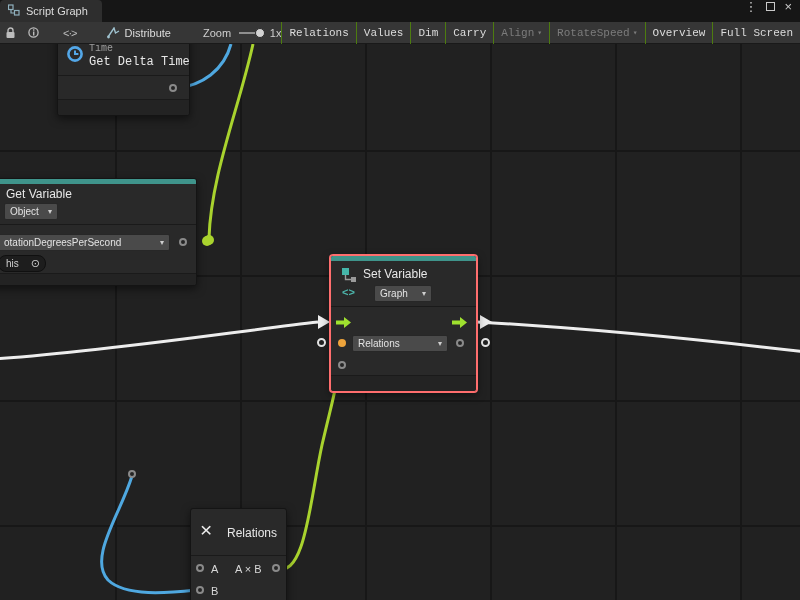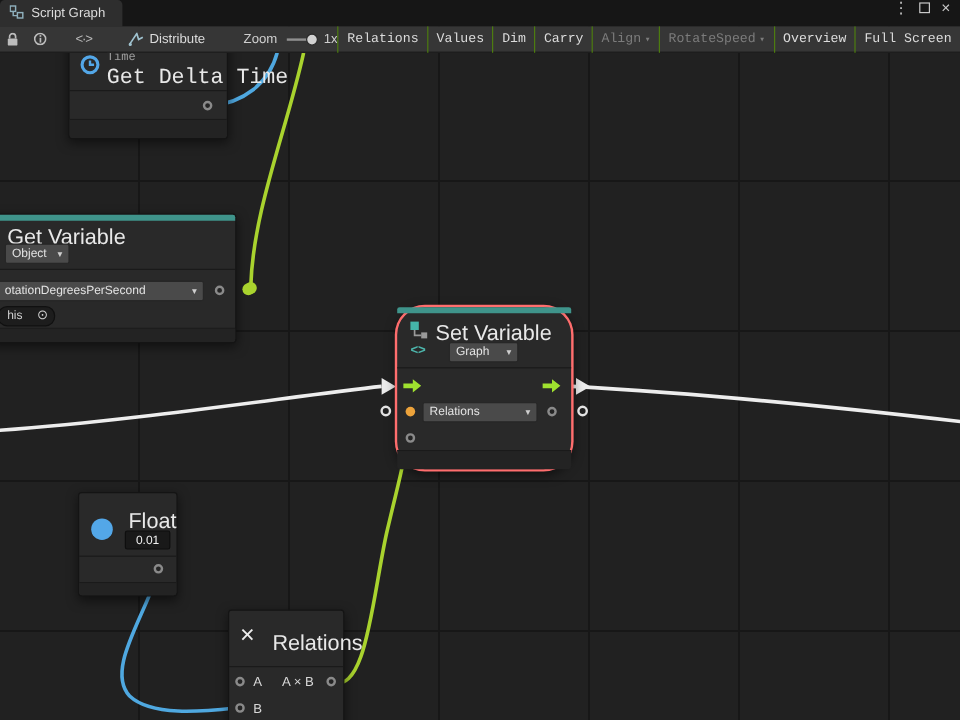"Get Delta Time" .ntitle { font-size: 18px -> 12px }
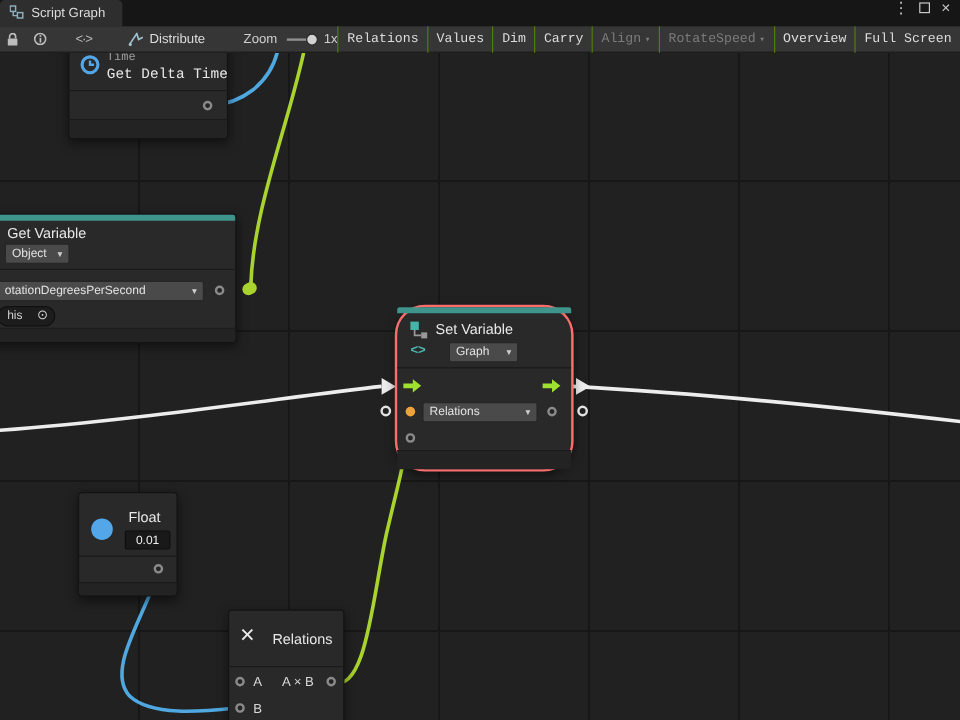"Set Variable" div.node { border-radius: 24px -> none }
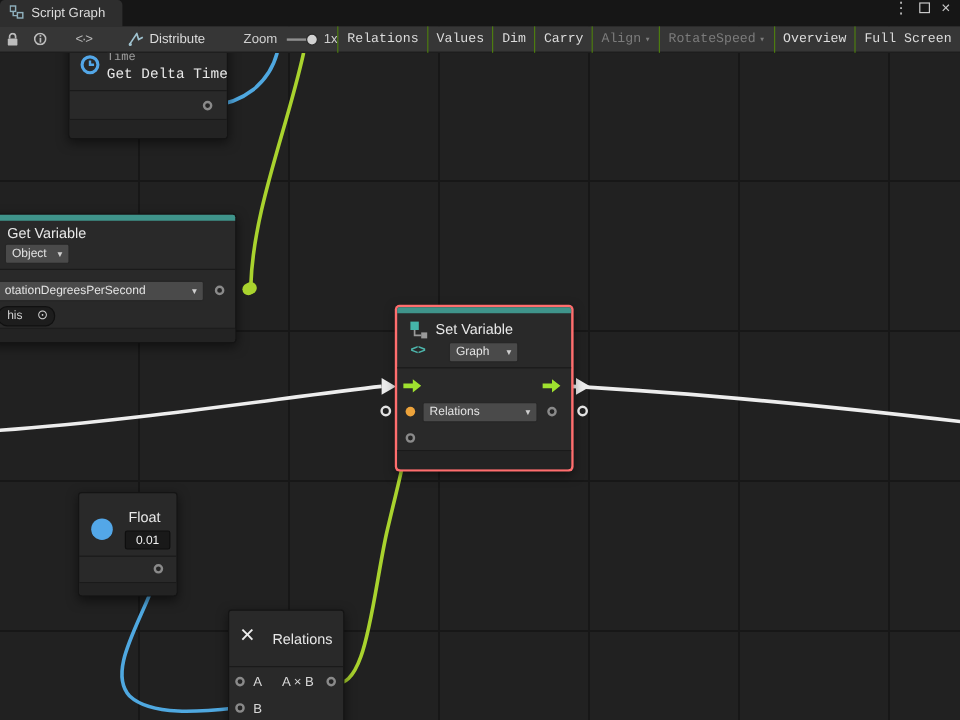"Float" div.node { html: <div> <span></span> <span>Float</span> <div> <span>0.01</span> </div> <div></div> <div></div> </div> -> none }
